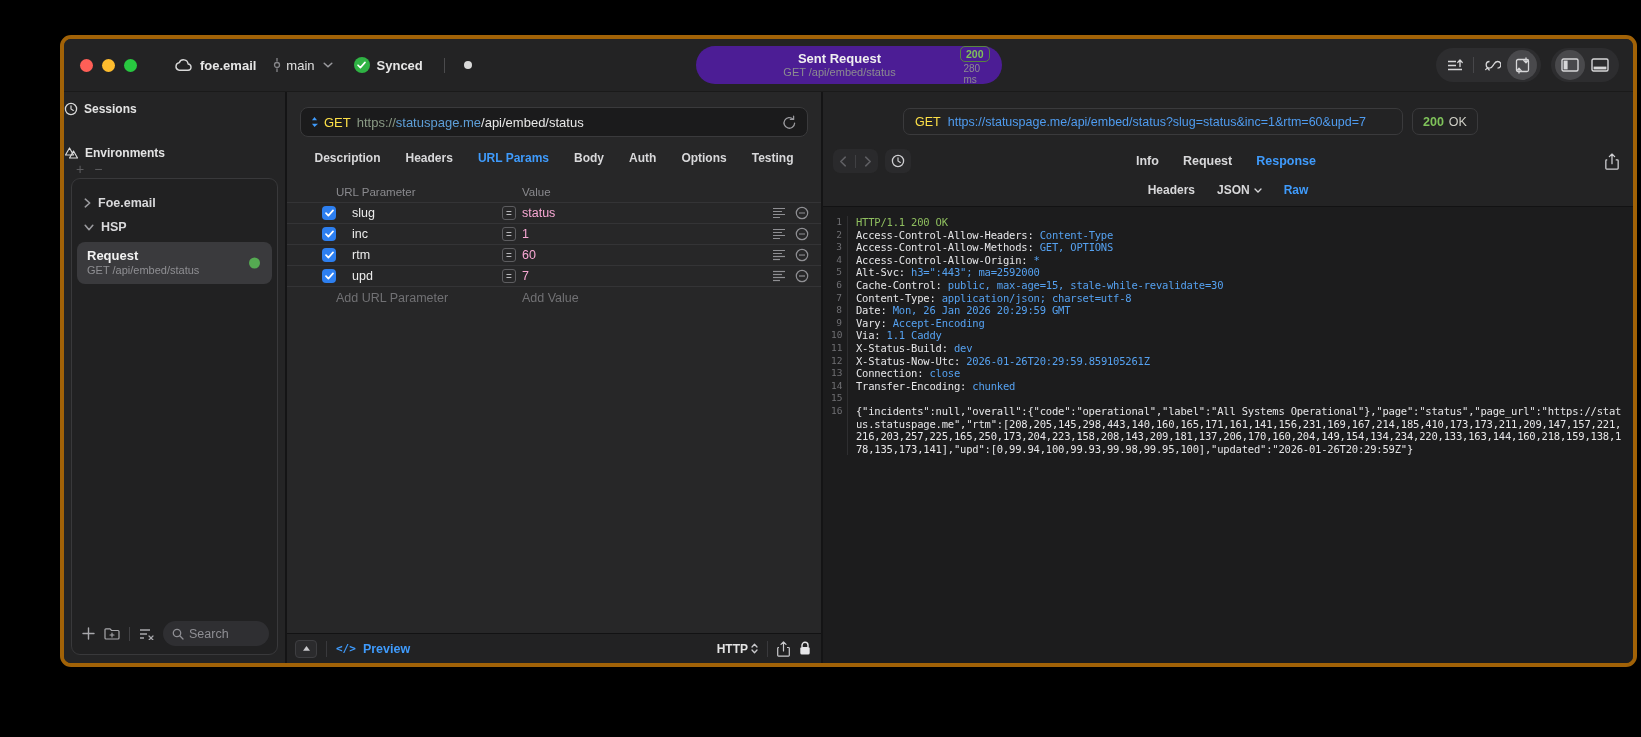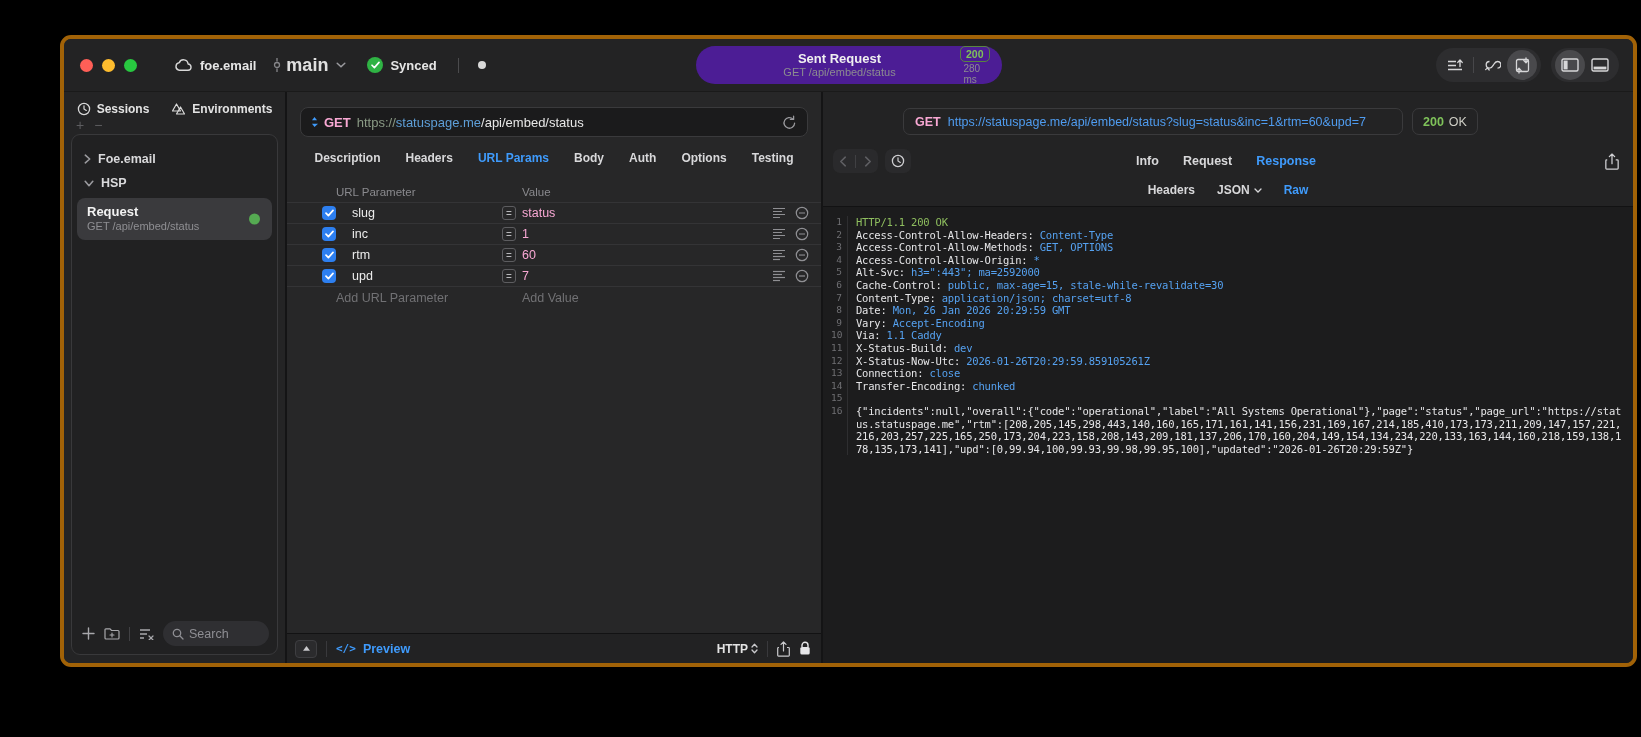"main" .branch { font-size: 18px -> 13px; font-weight: 700 -> 400 }
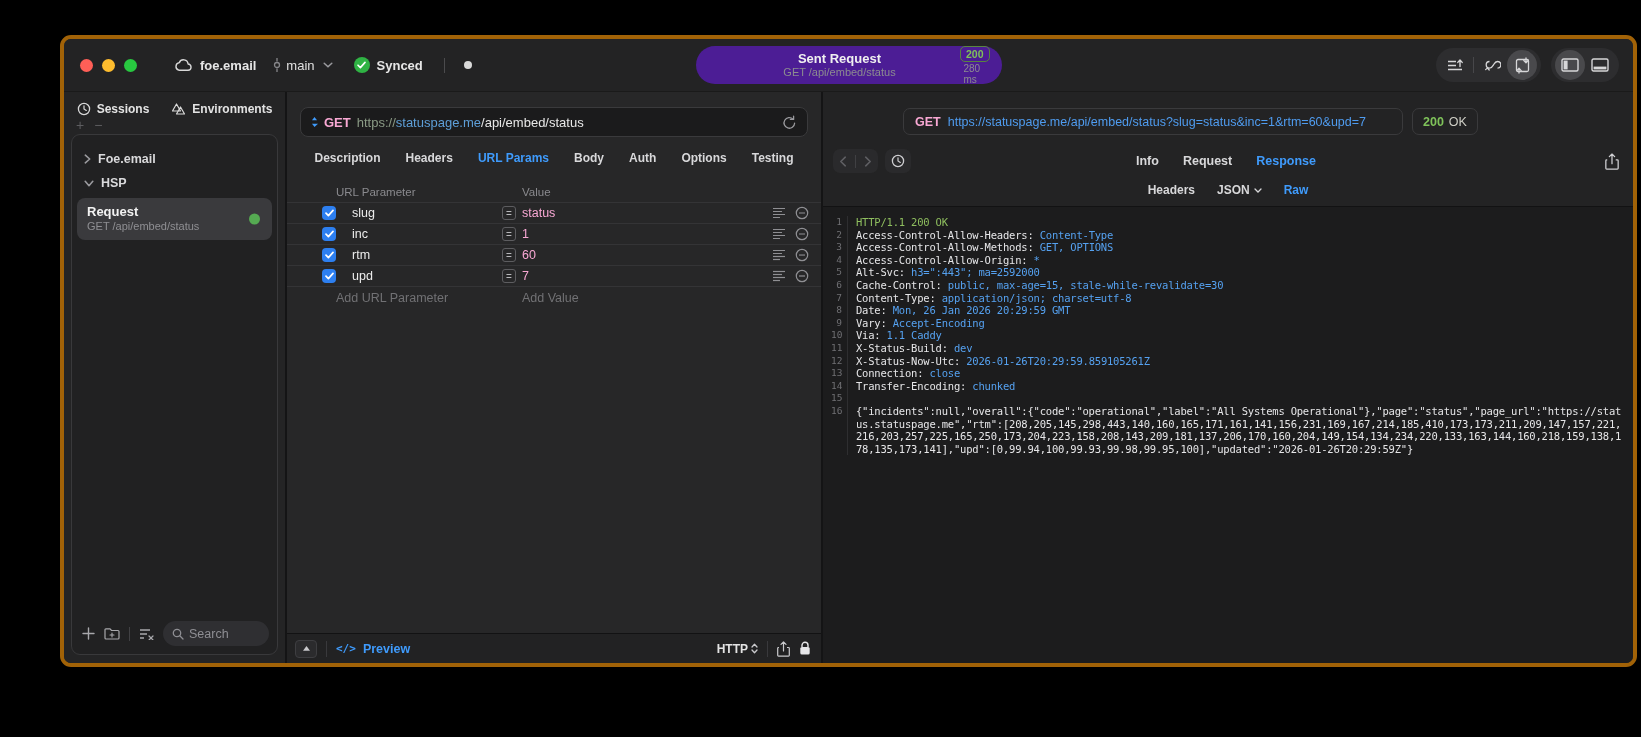"Sessions" .sb-tabs { flex-direction: none -> column; gap: 22px -> 30px }
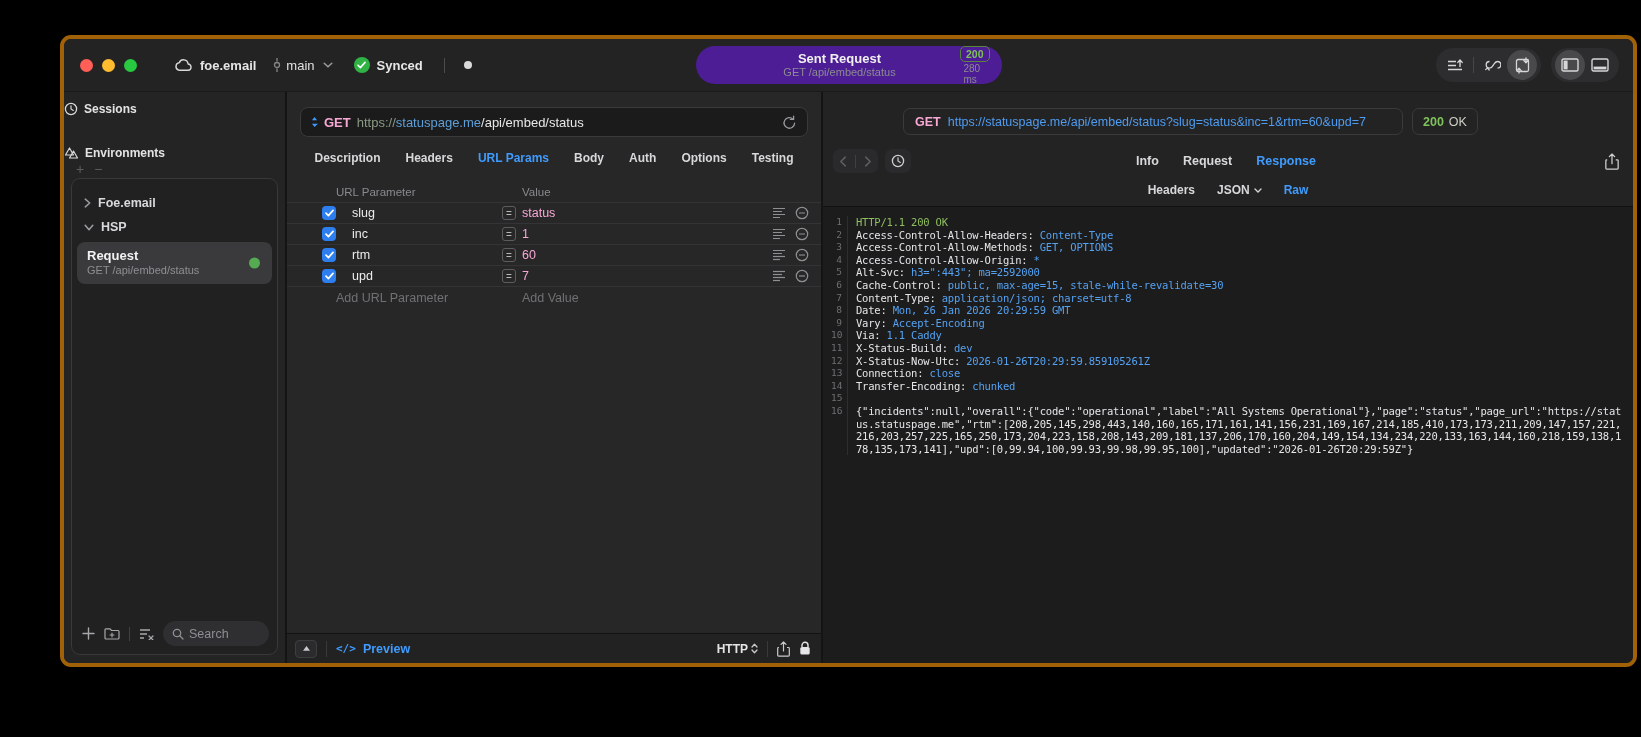"GET" .method { color: #f9a8d4 -> #fde047; font-weight: 700 -> 400 }
